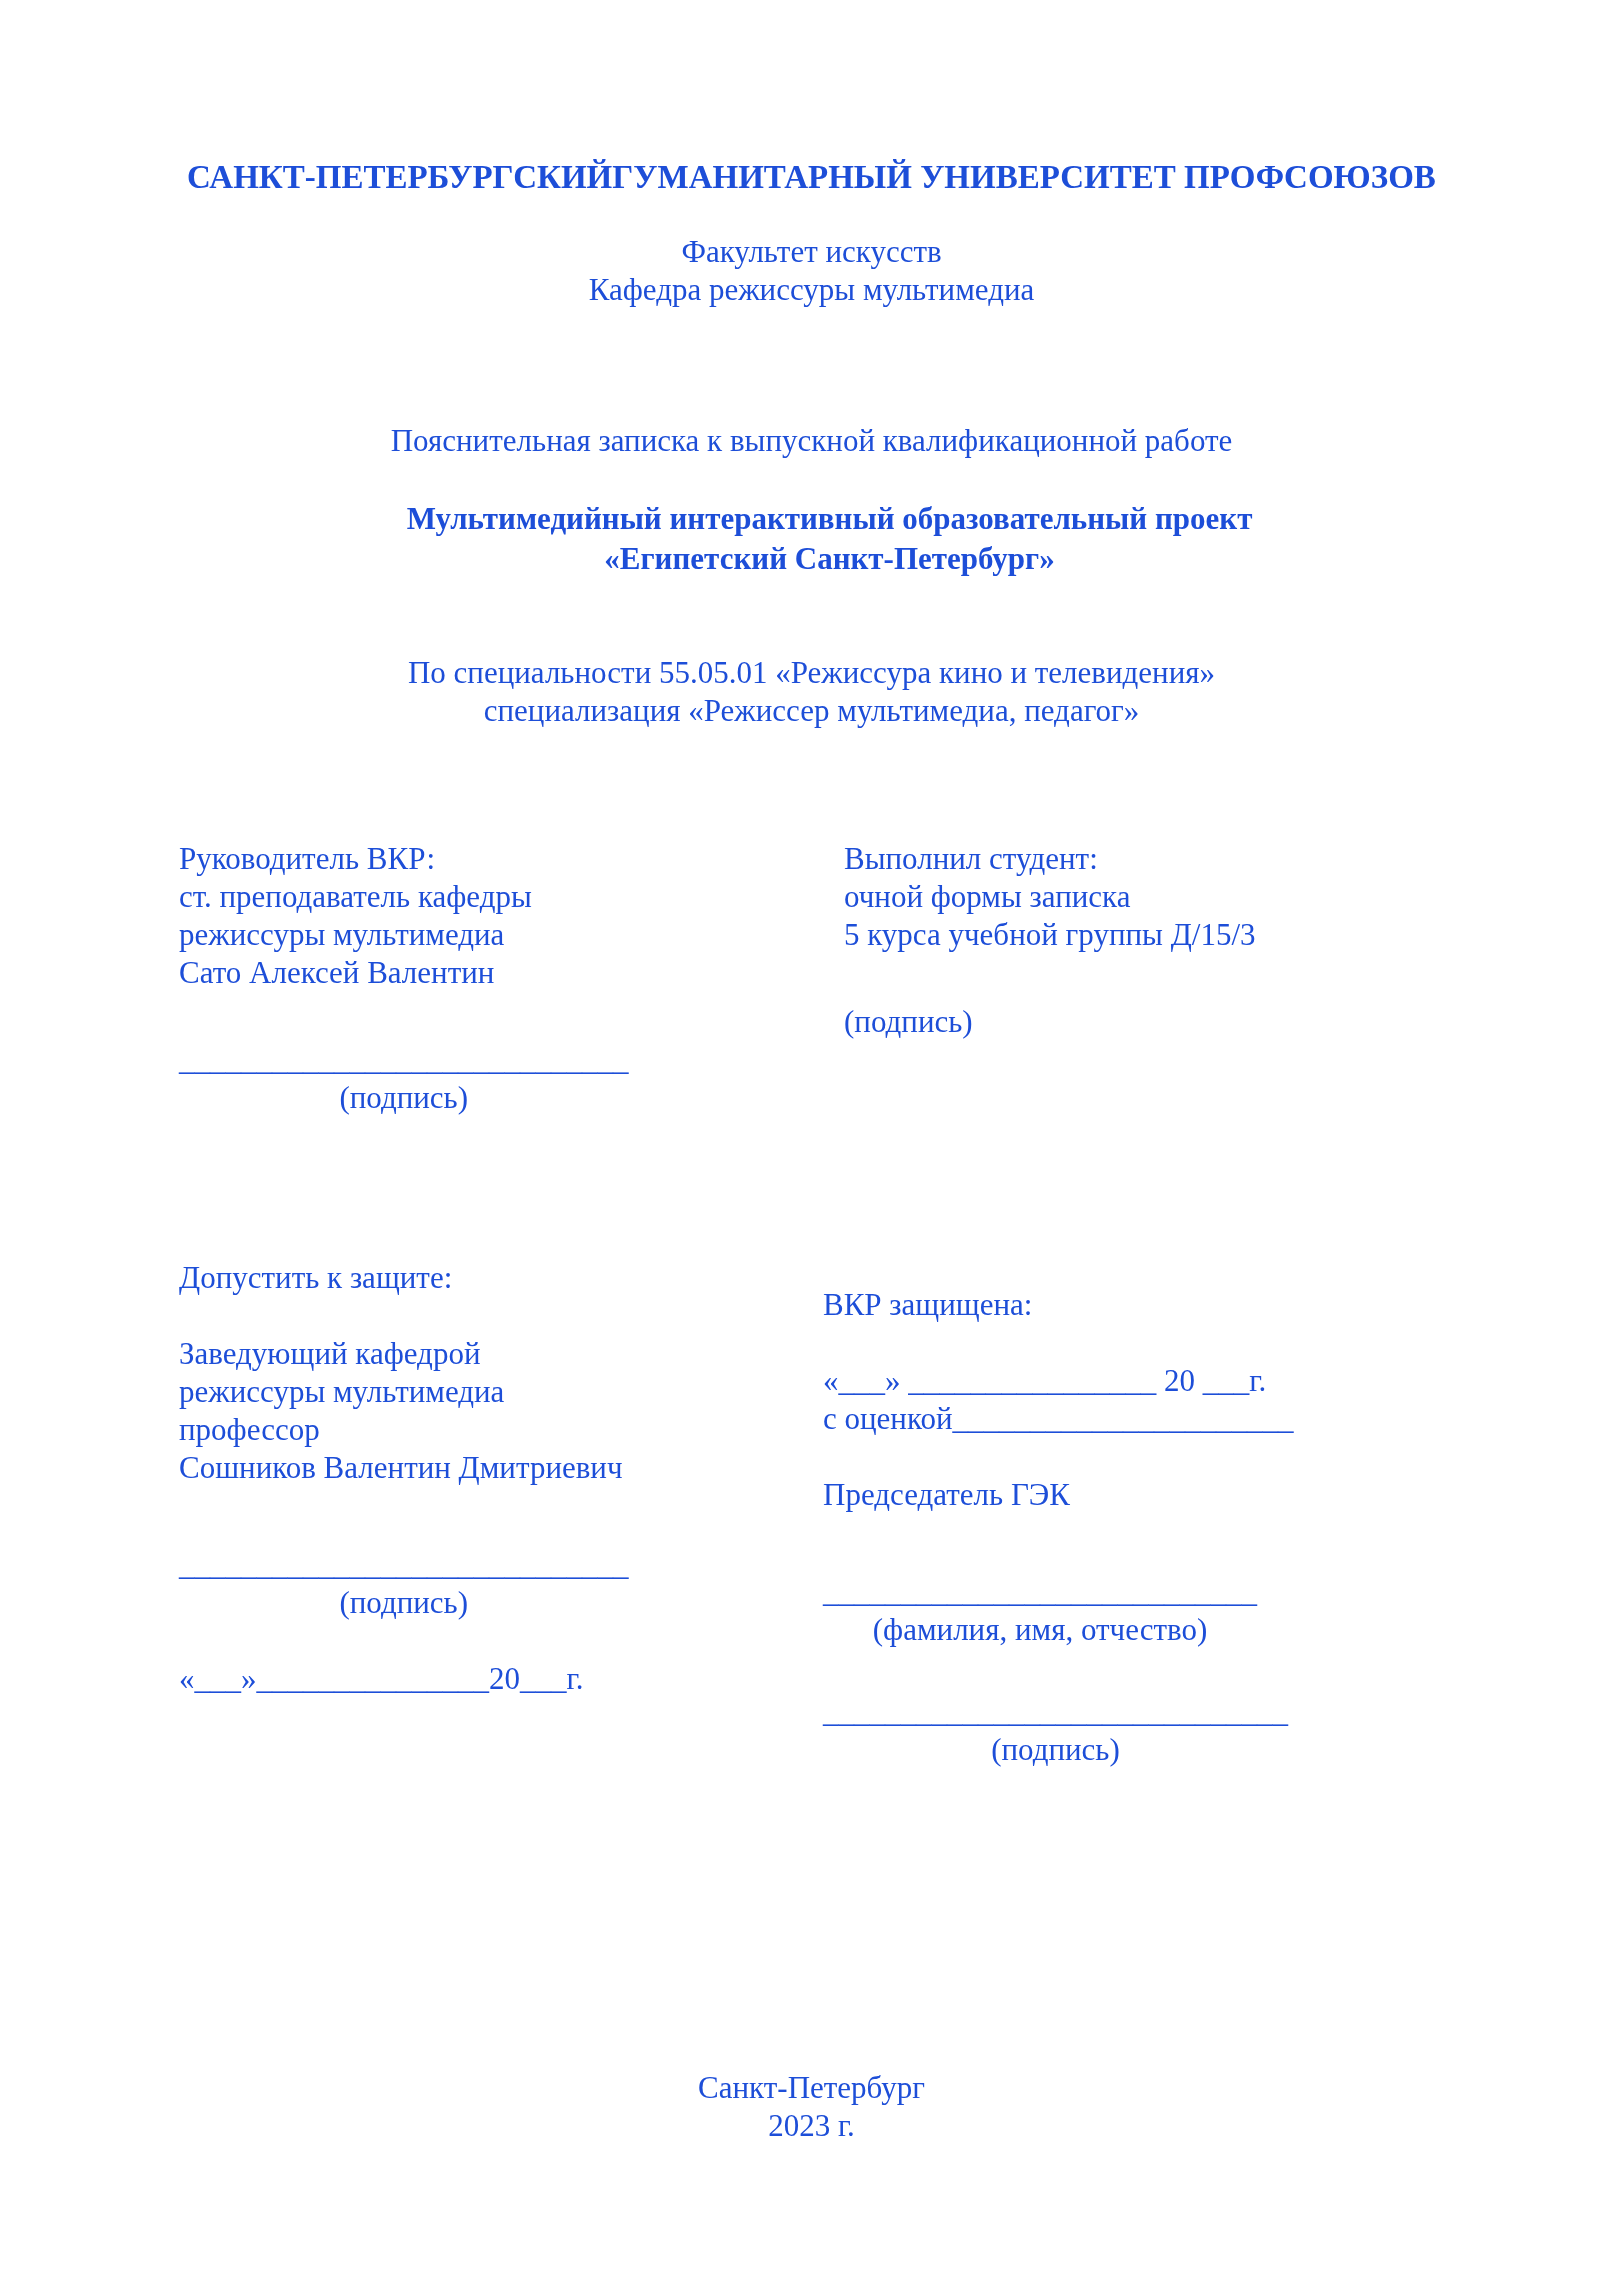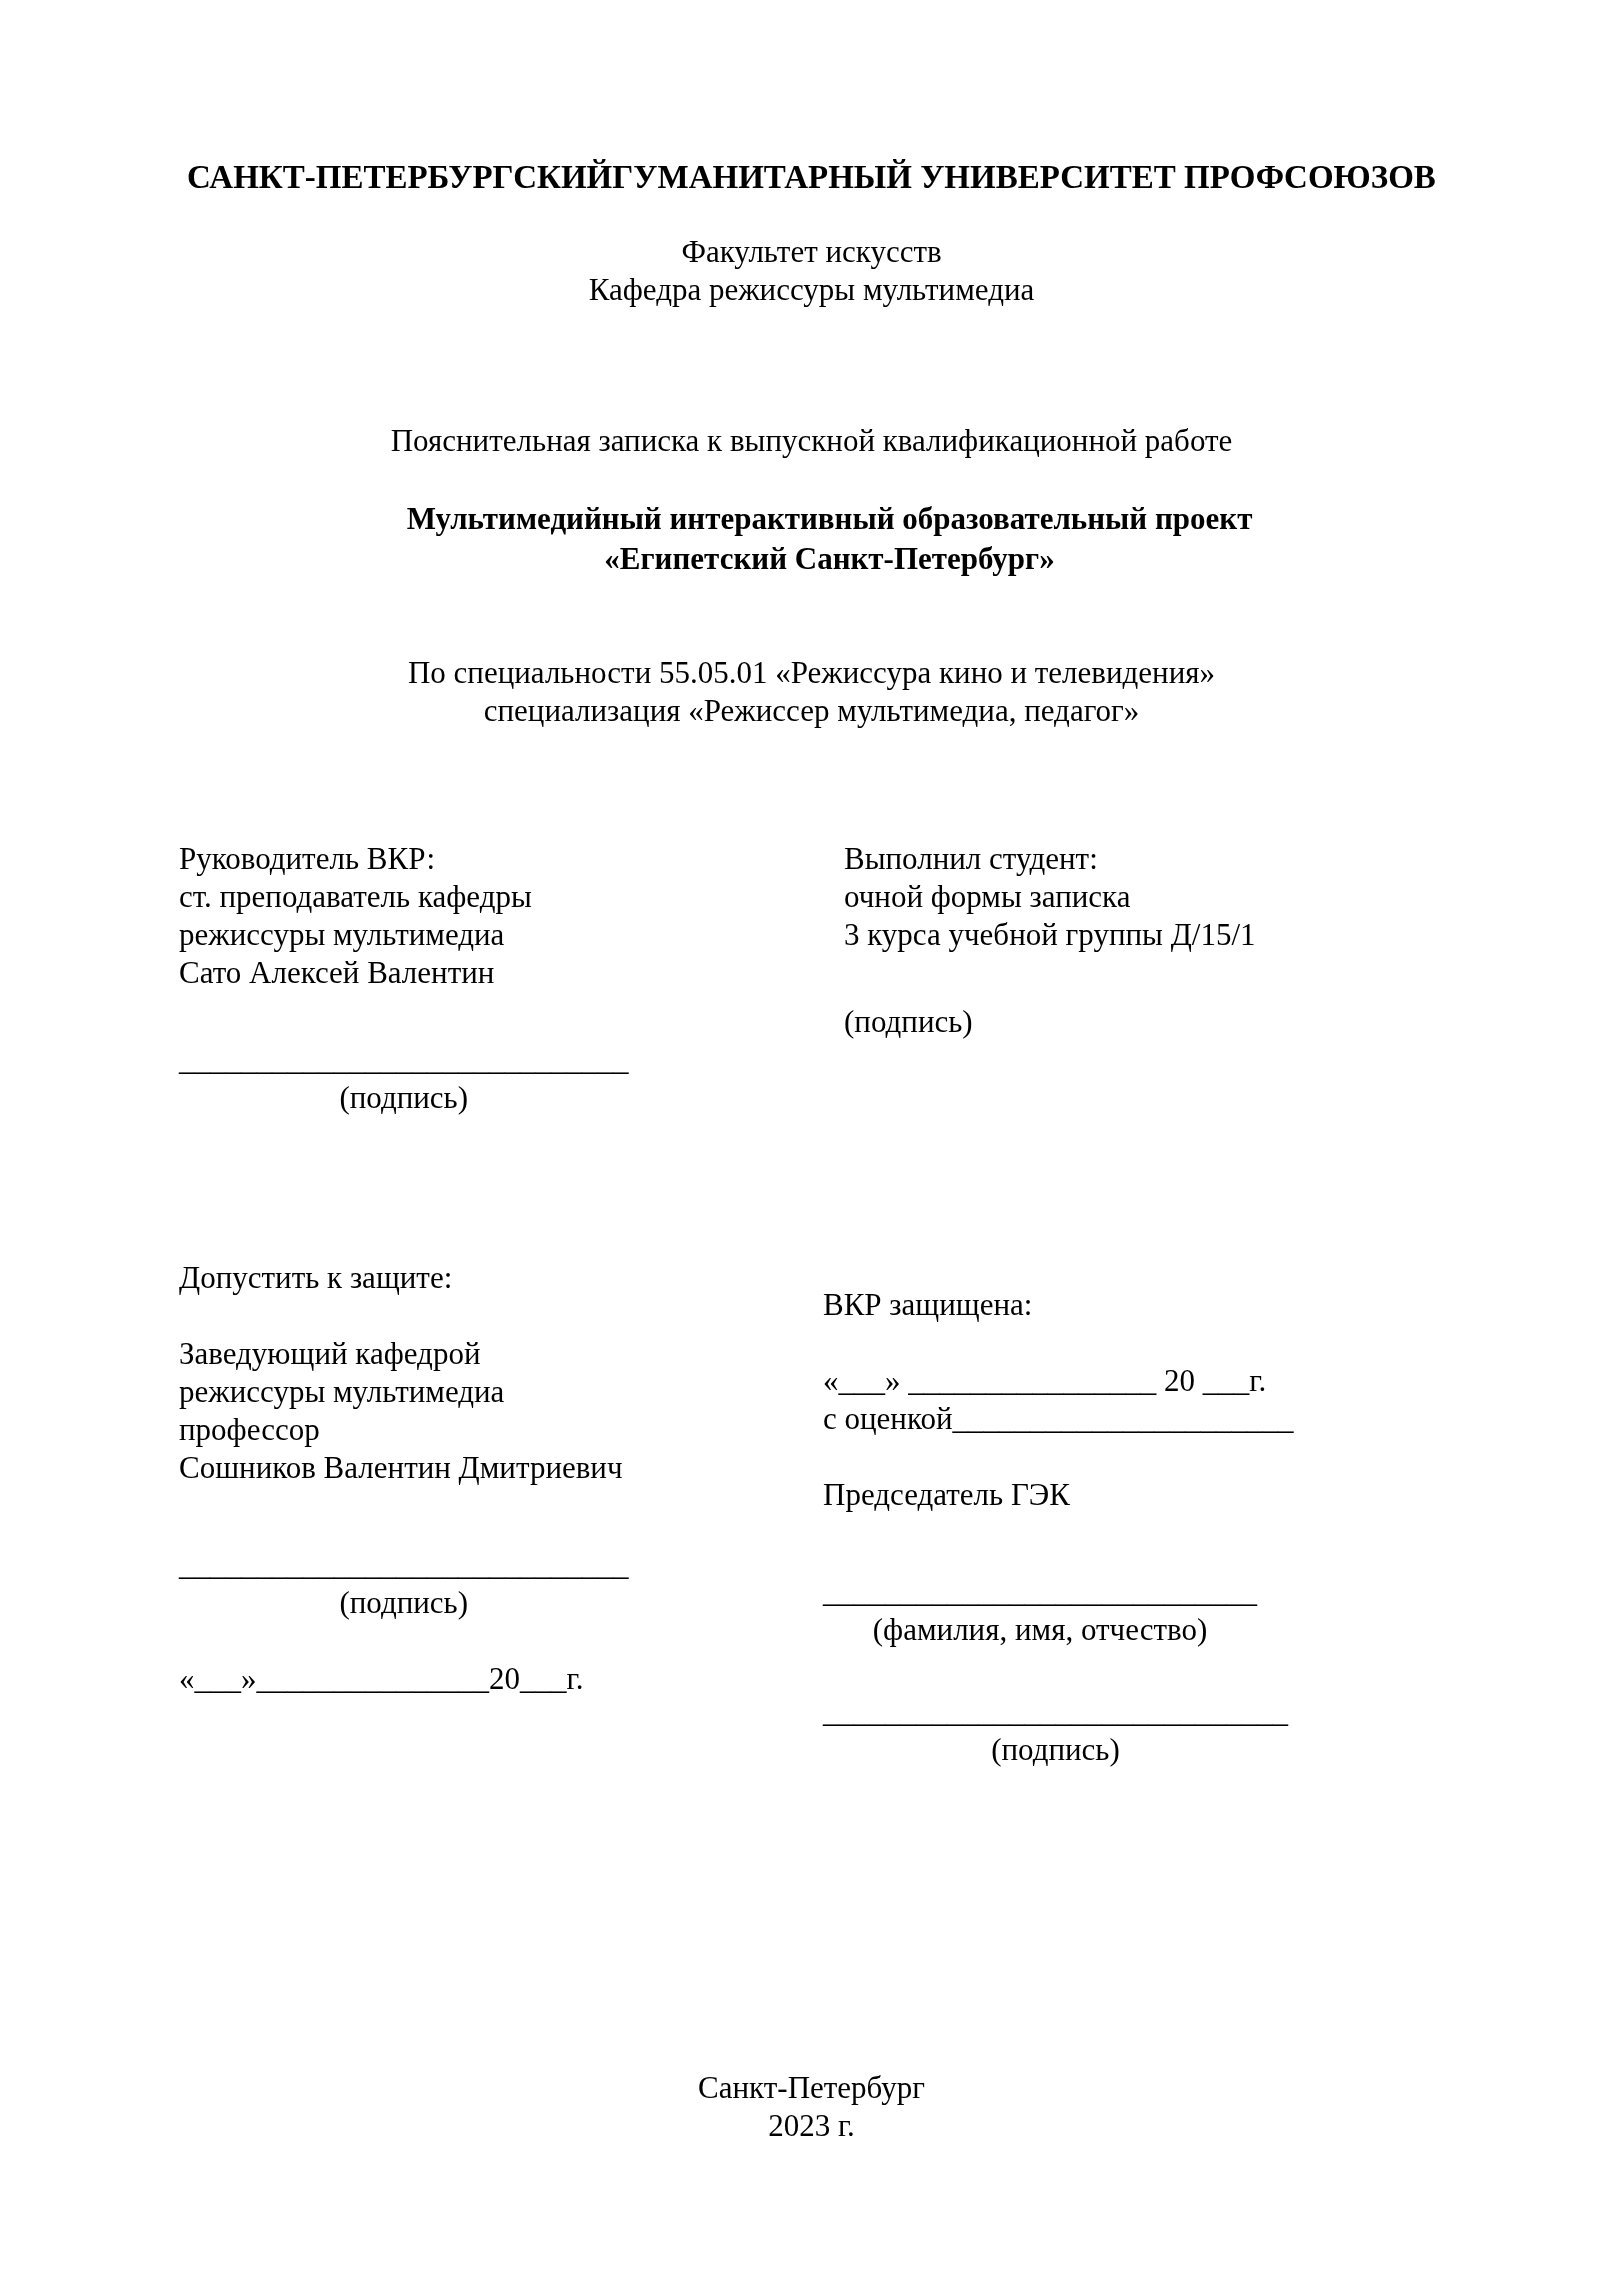"САНКТ-ПЕТЕРБУРГСКИЙГУМАНИТАРНЫЙ" .page { color: #000000 -> #1d4ed8 }
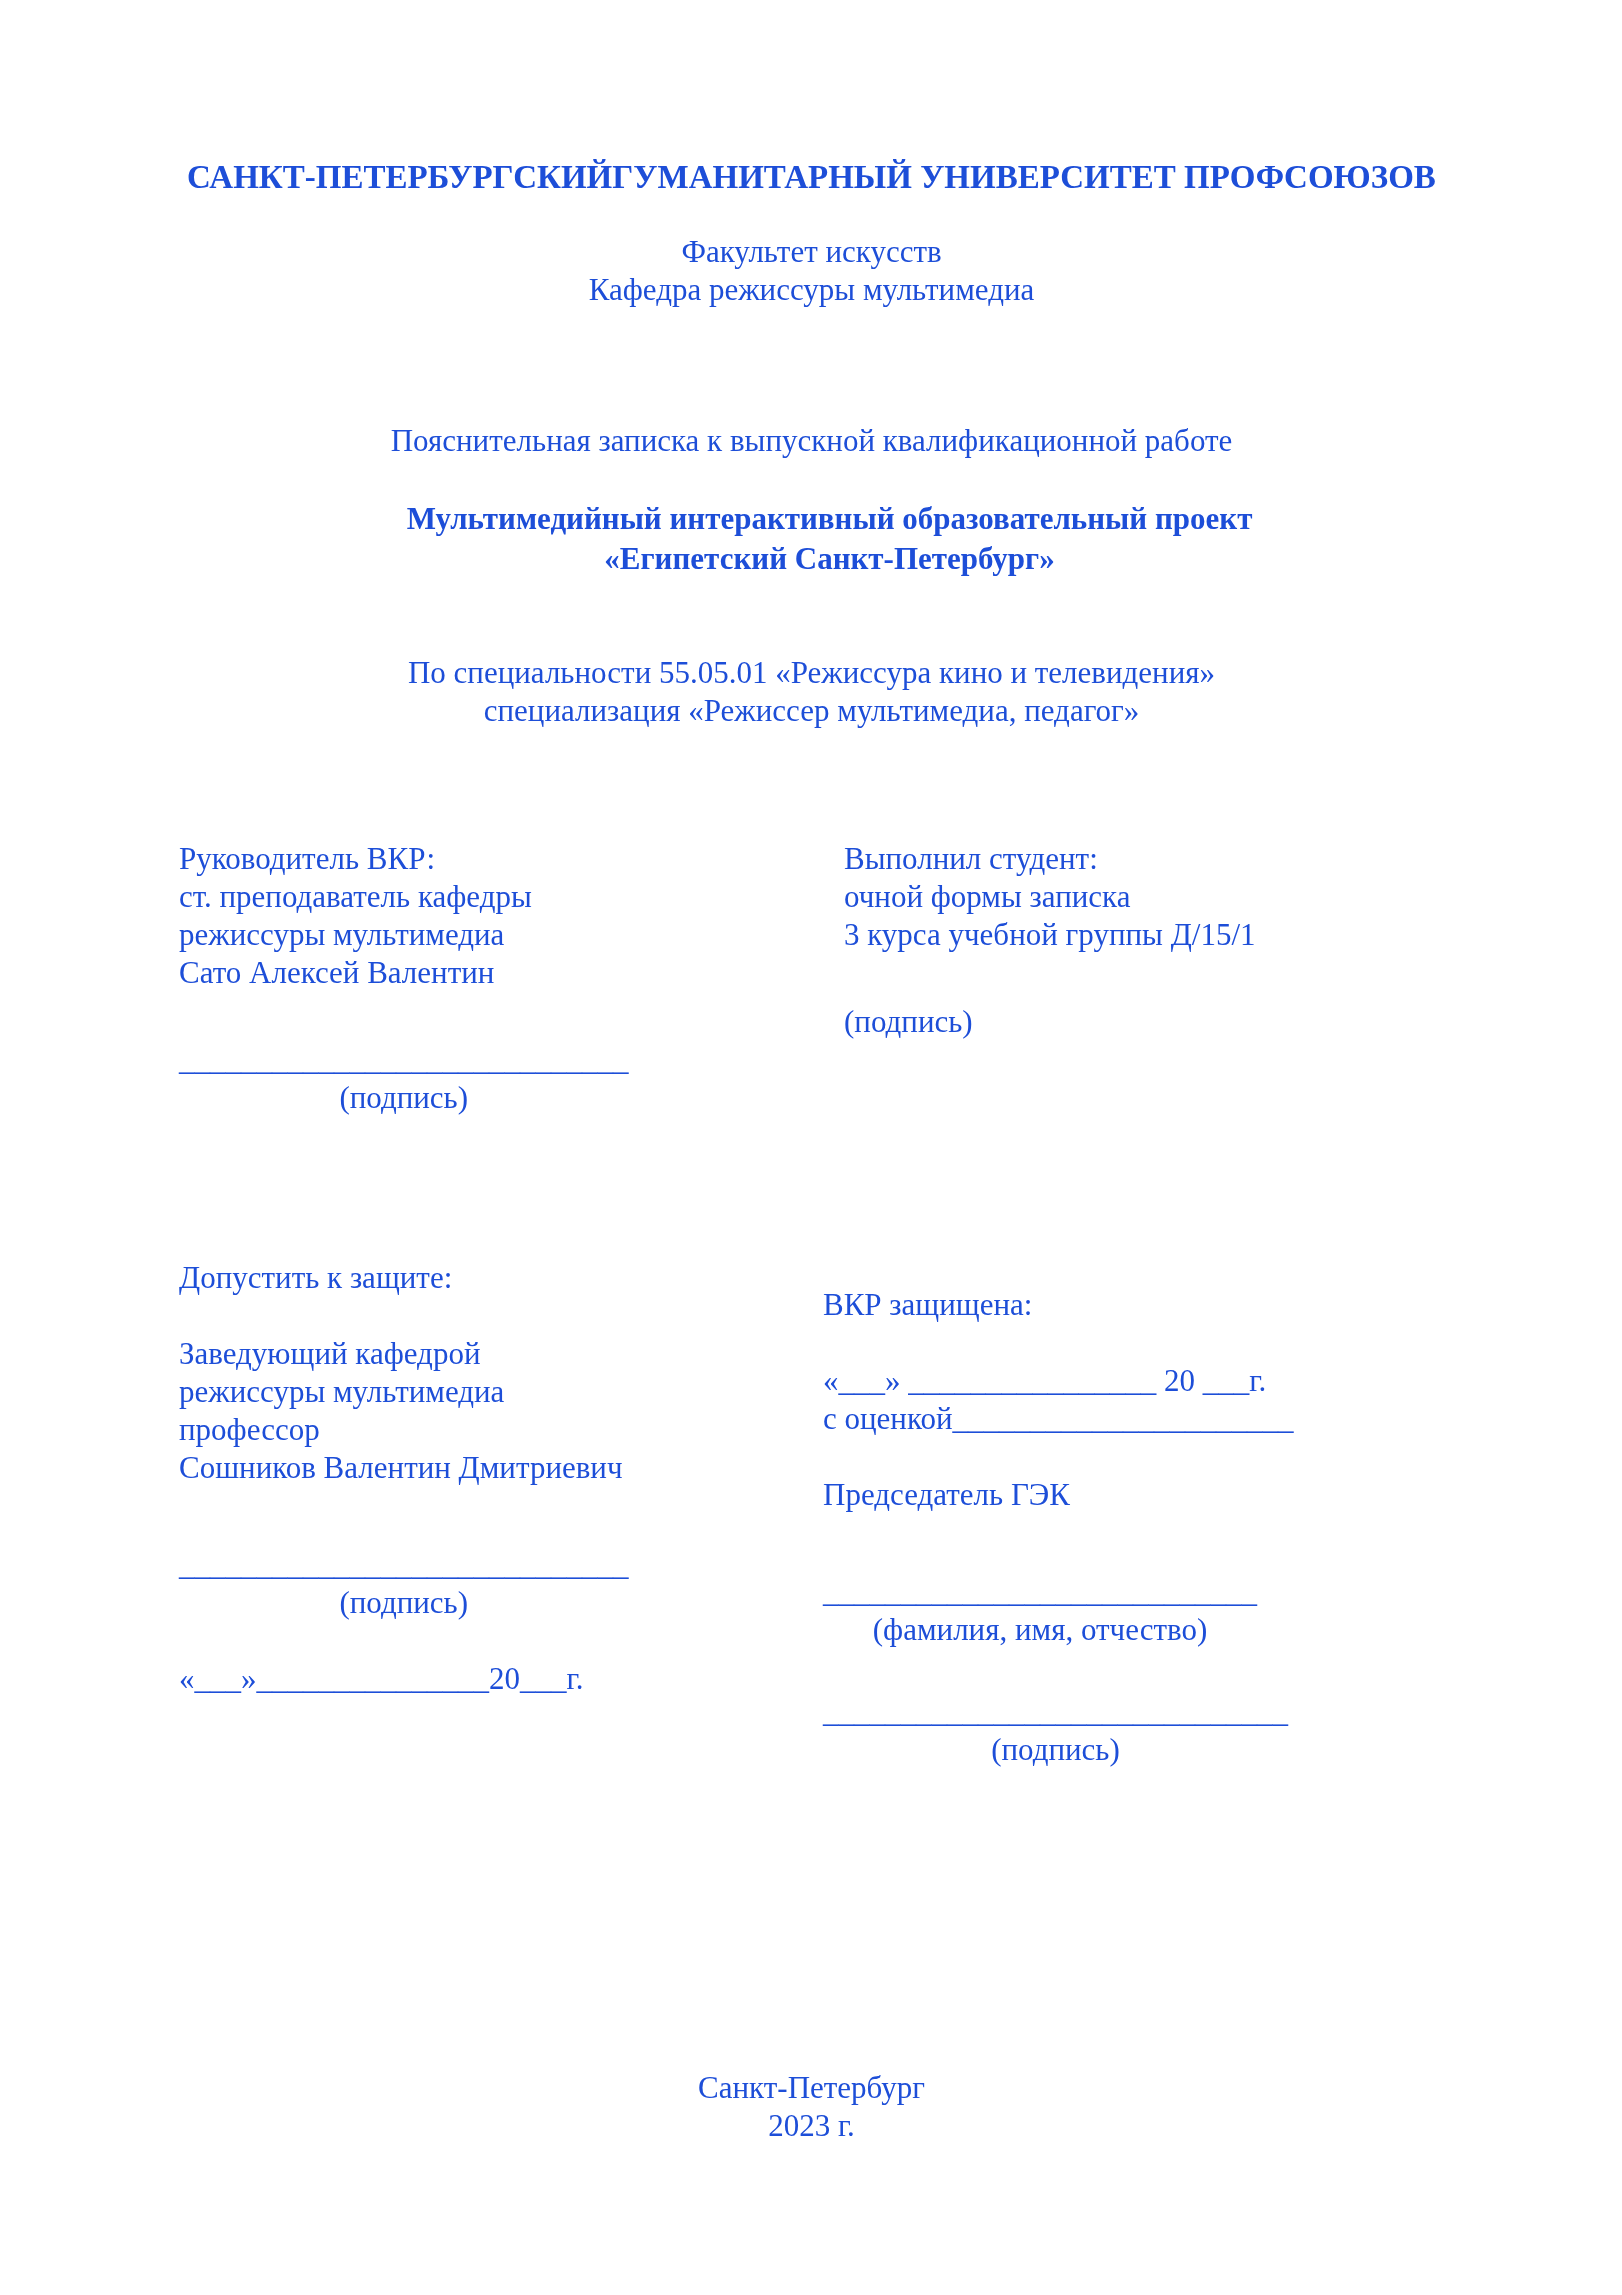"3 курса учебной группы Д/15/1" div { text: 3 курса учебной группы Д/15/1 -> 5 курса учебной группы Д/15/3 }
